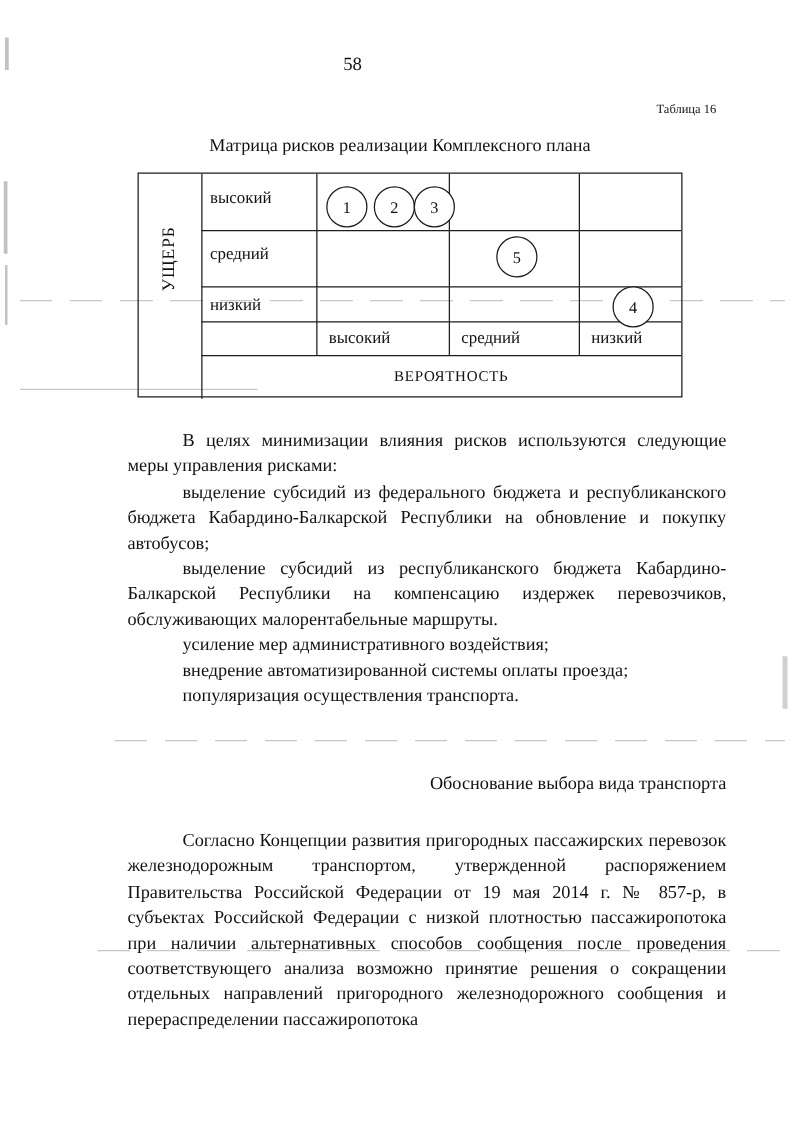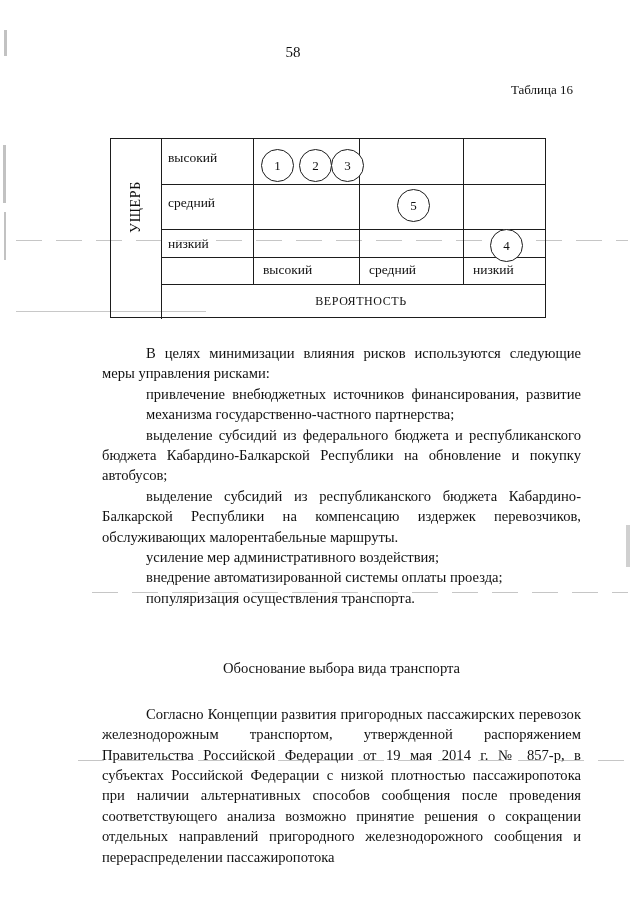"58" .page-number { left: 11px -> 0 }
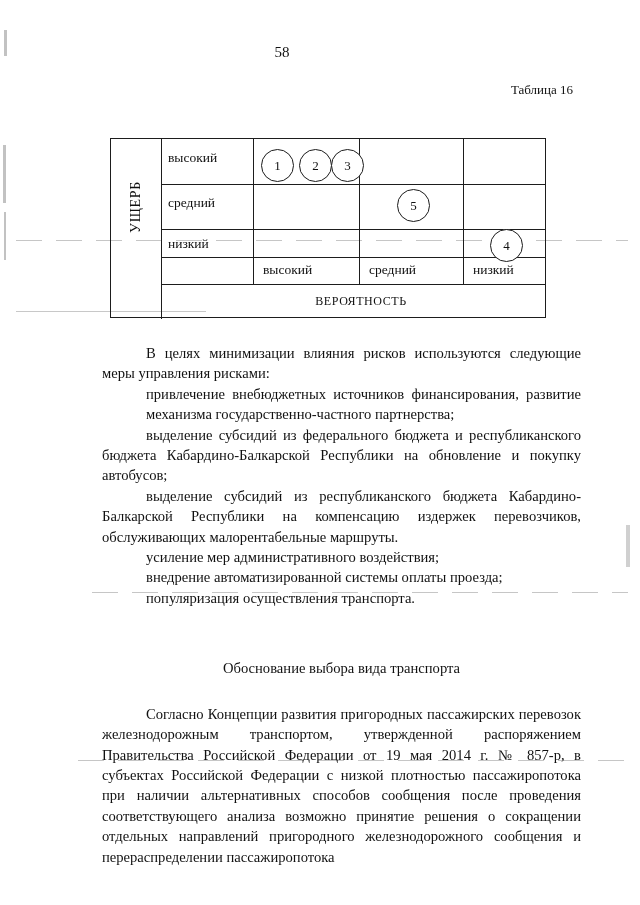"Таблица 16" .table-caption { font-size: 13px -> 10px }
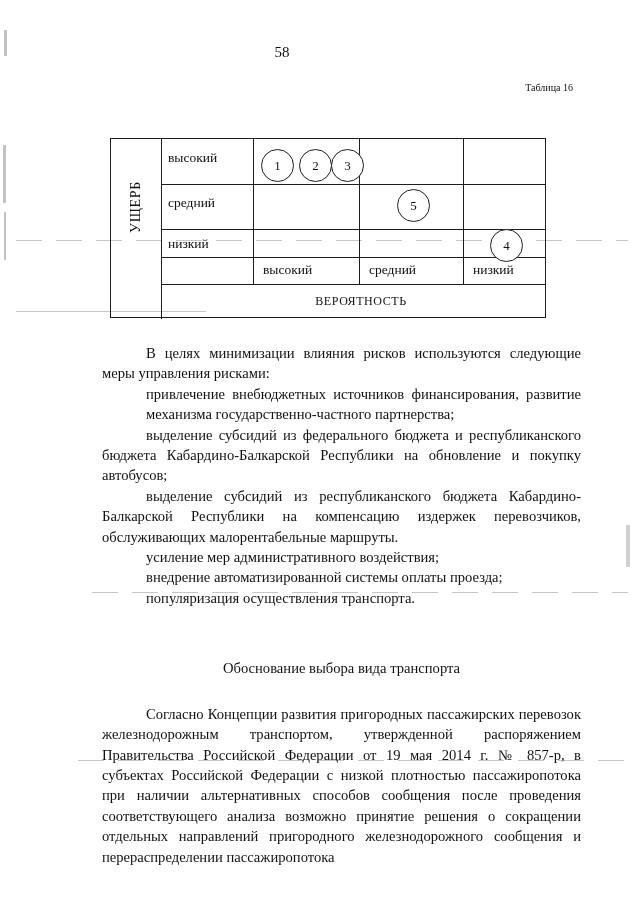"Матрица рисков реализации Комплексного" div.table-title { html: none -> <div>Матрица рисков реализации Комплексного плана</div> }
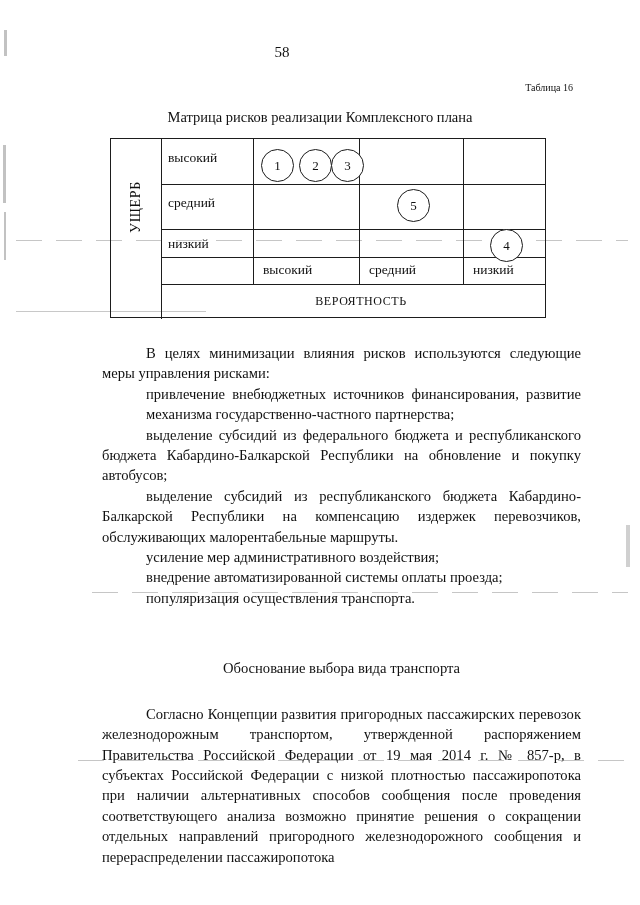"привлечение внебюджетных источников" p.hang { html: <p>привлечение внебюджетных источников финансирования, развитие механизма государственно-частного партнерства;</p> -> none }
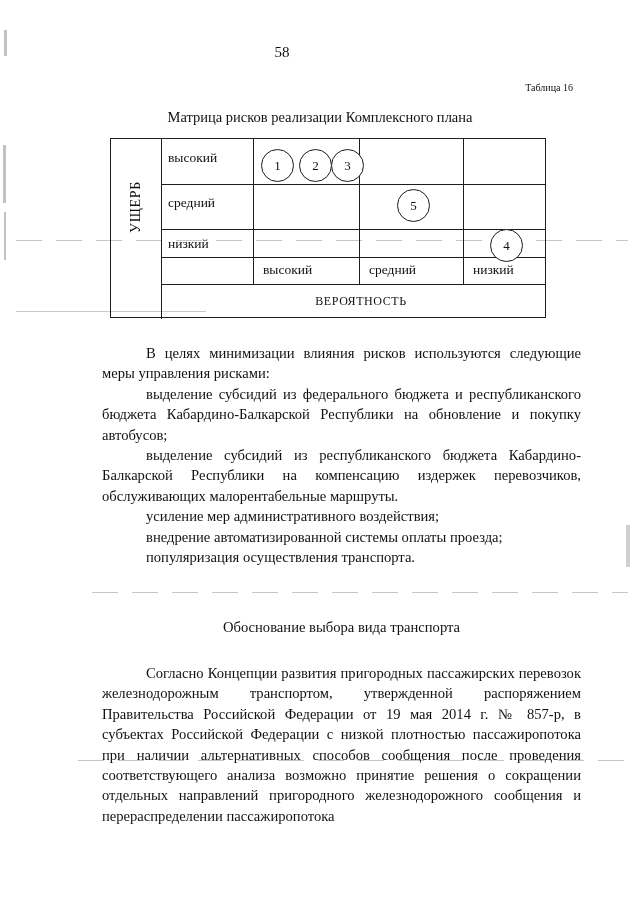"Обоснование выбора вида транспорта" p.center { text-align: center -> right }
